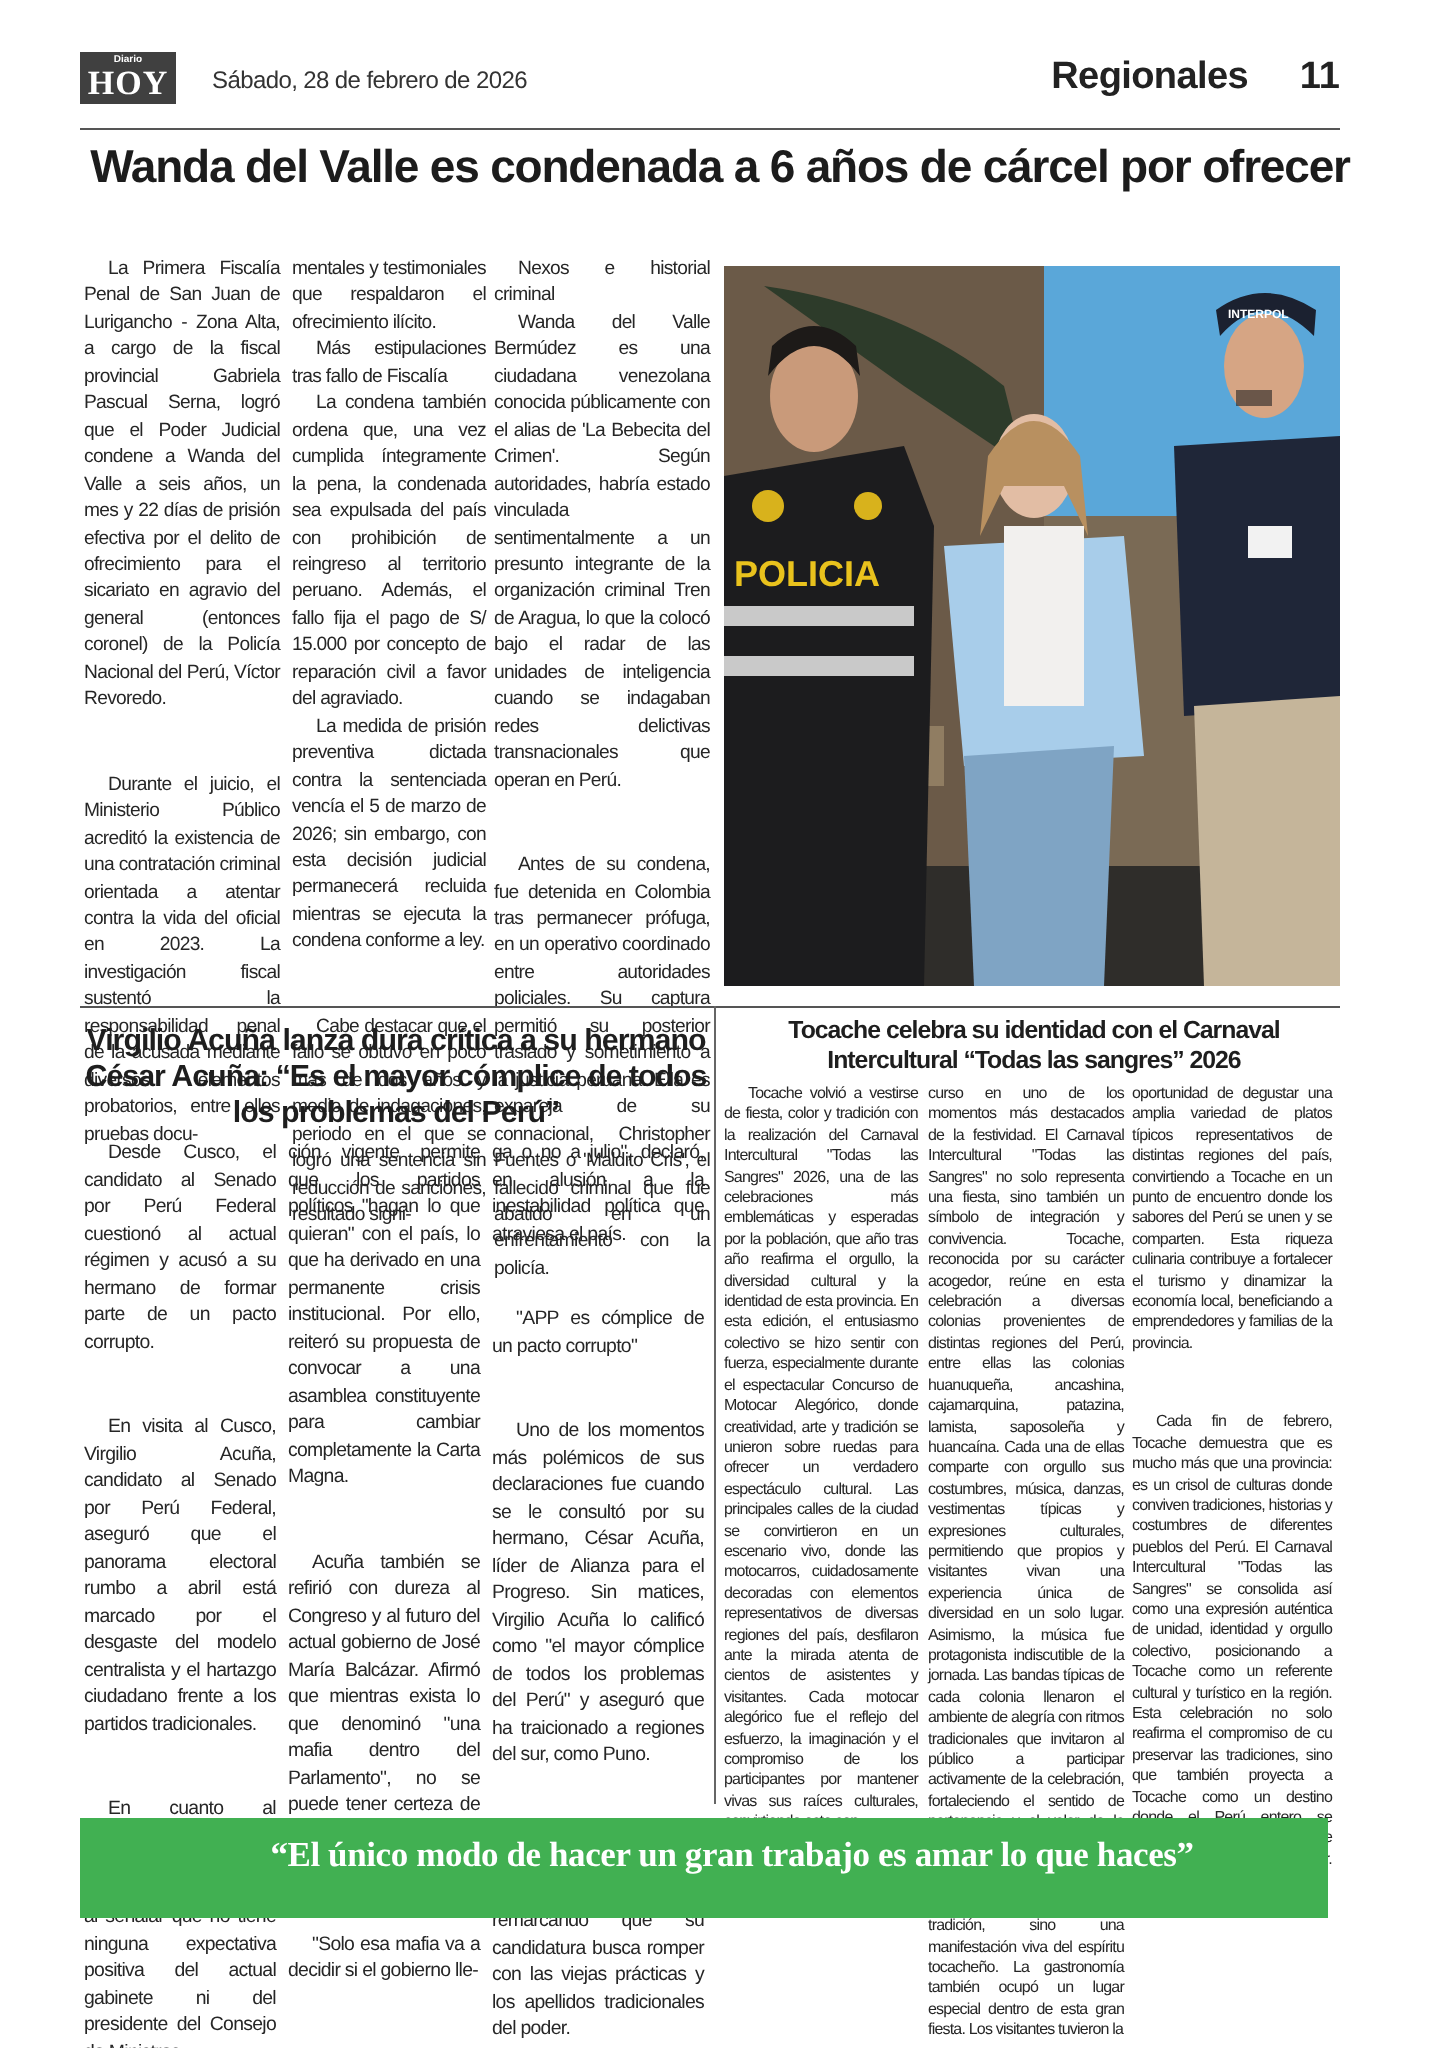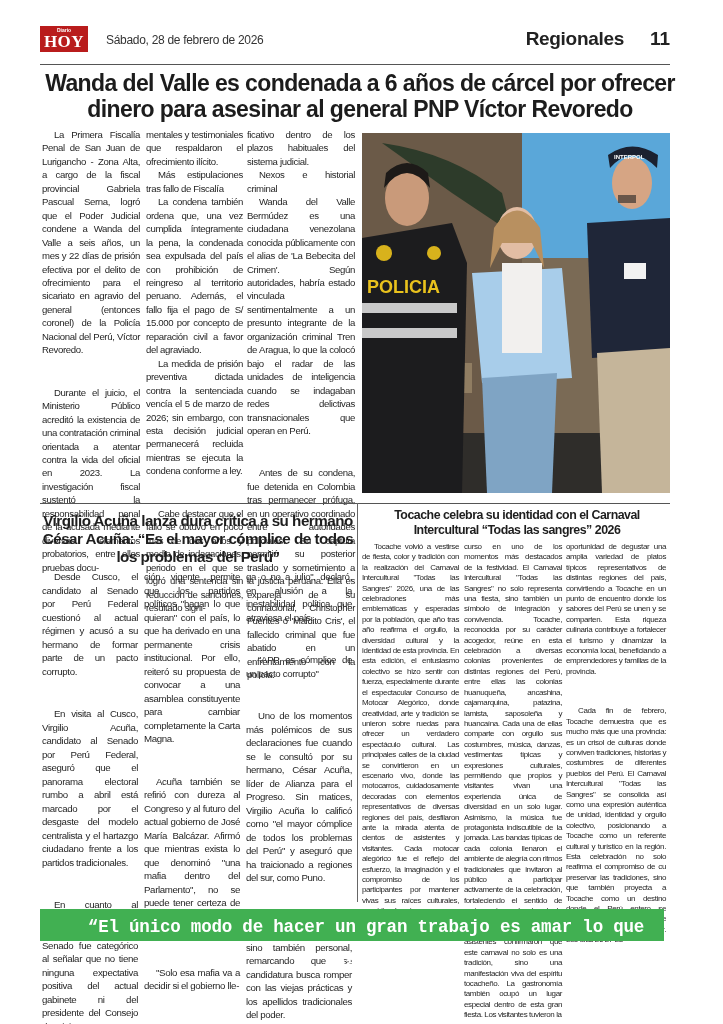"HOY" .logo { background: #b91c1c -> #404040 }
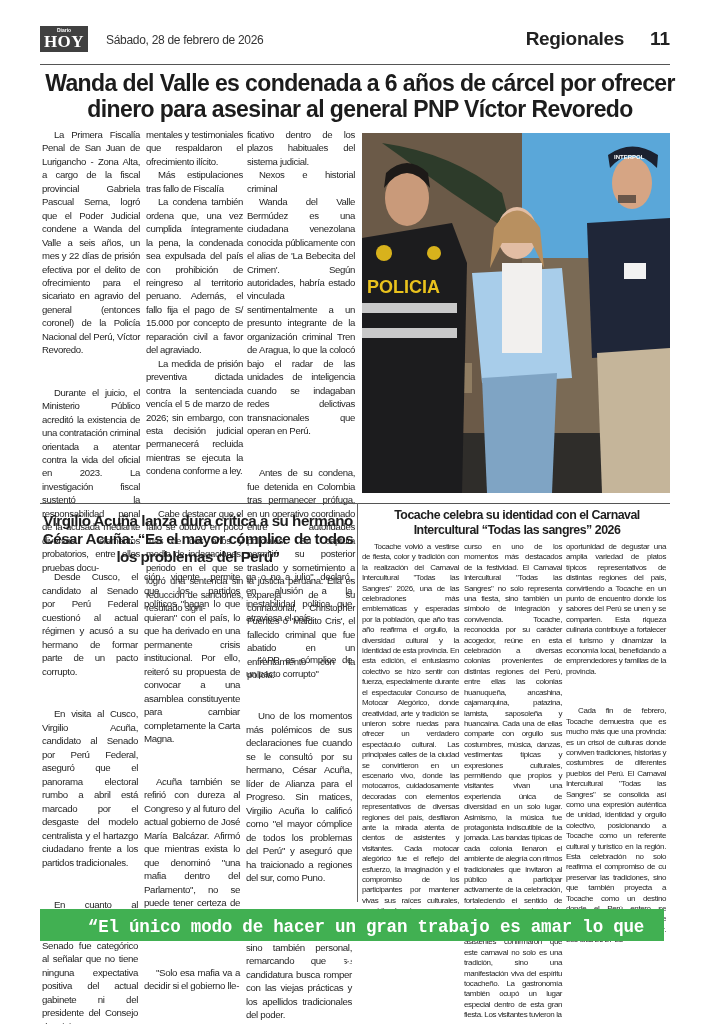"dinero para asesinar al general" span { html: <span>dinero para asesinar al general PNP Víctor Revoredo</span> -> none }
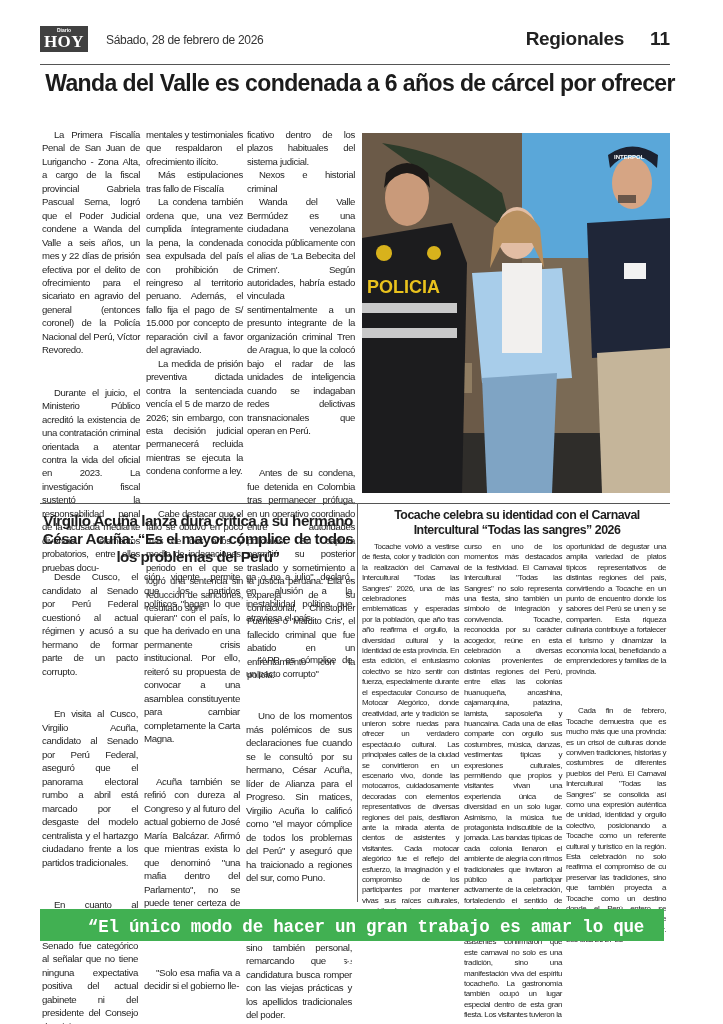"ficativo dentro de los plazos" p { html: <p>ficativo dentro de los plazos habituales del sistema judicial.</p> -> none }
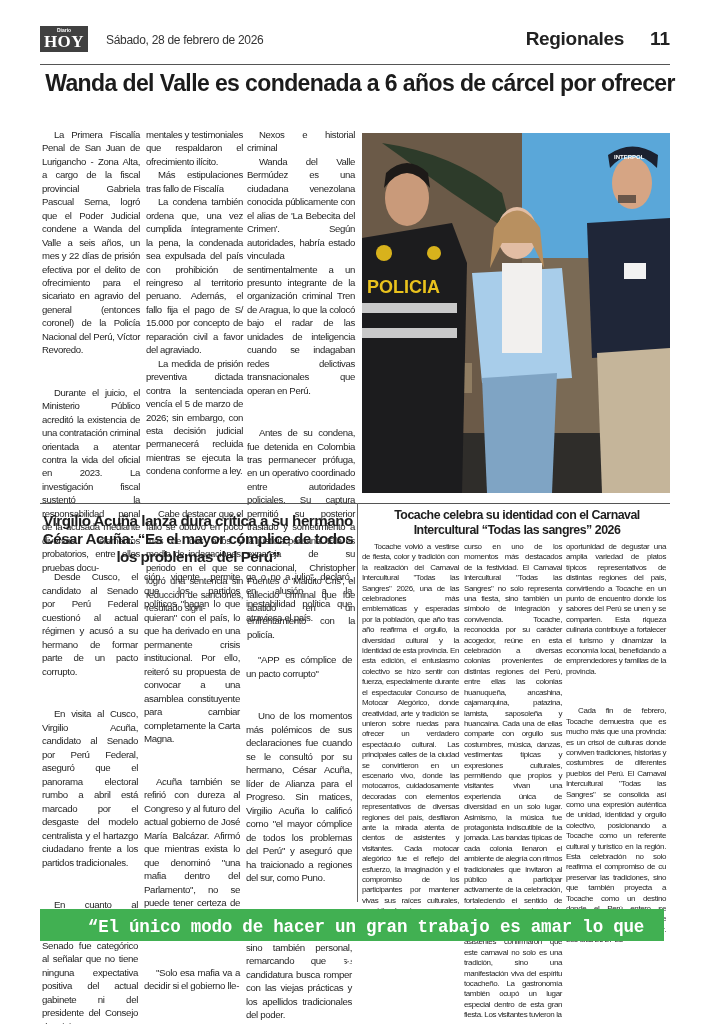"“El único modo de hacer" .banner { font-family: Liberation Mono, monospace -> Liberation Serif, serif; height: 32px -> 50px }
